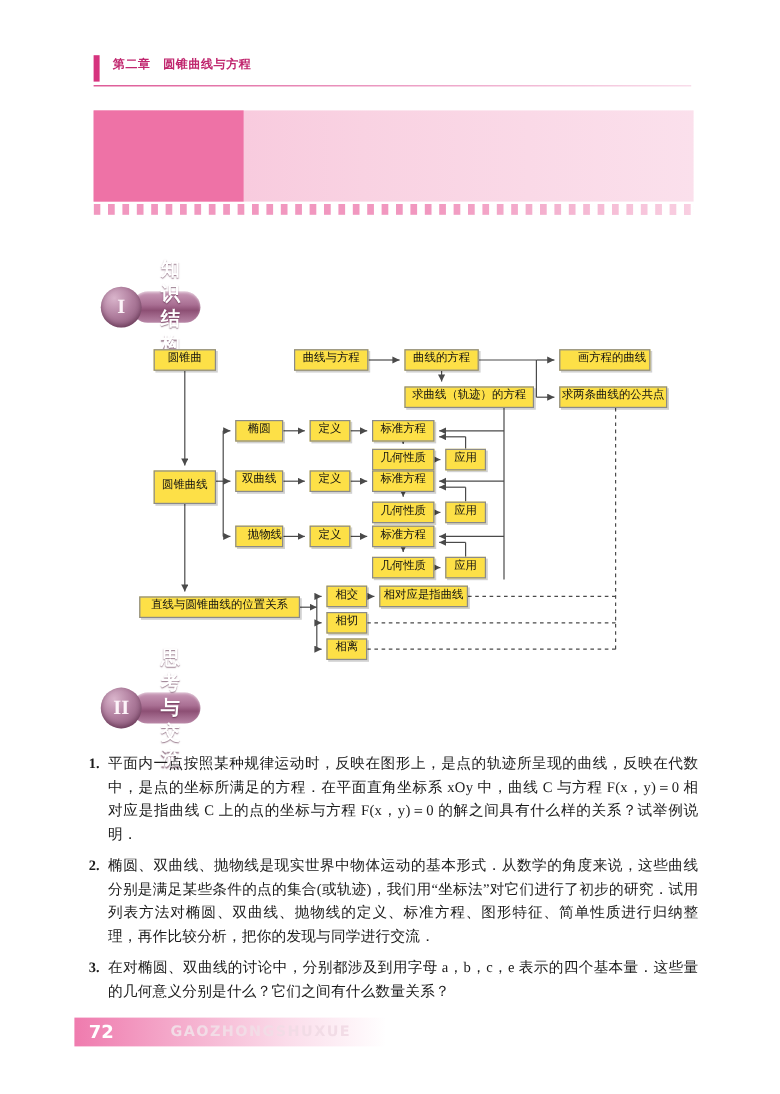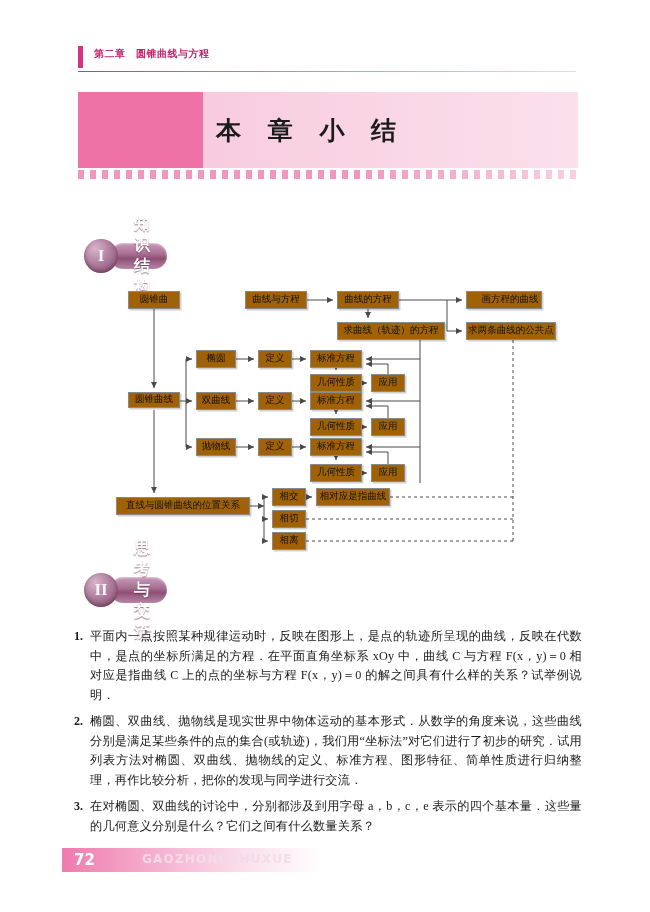"本 章 小 结" div.banner-title { html: <div>本 章 小 结</div> -> none }
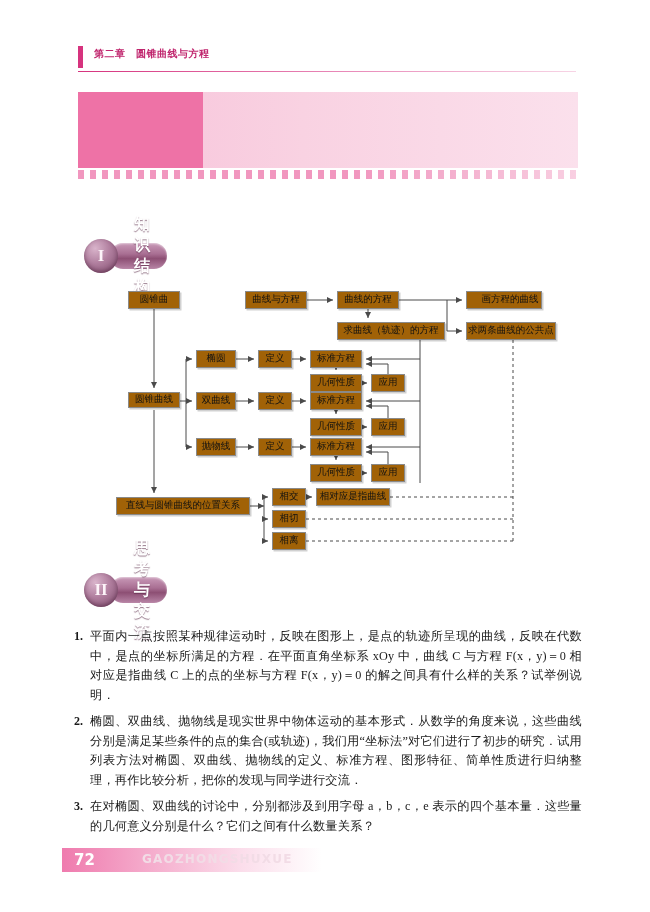"圆锥曲" .node { background: #a16207 -> #fde047 }
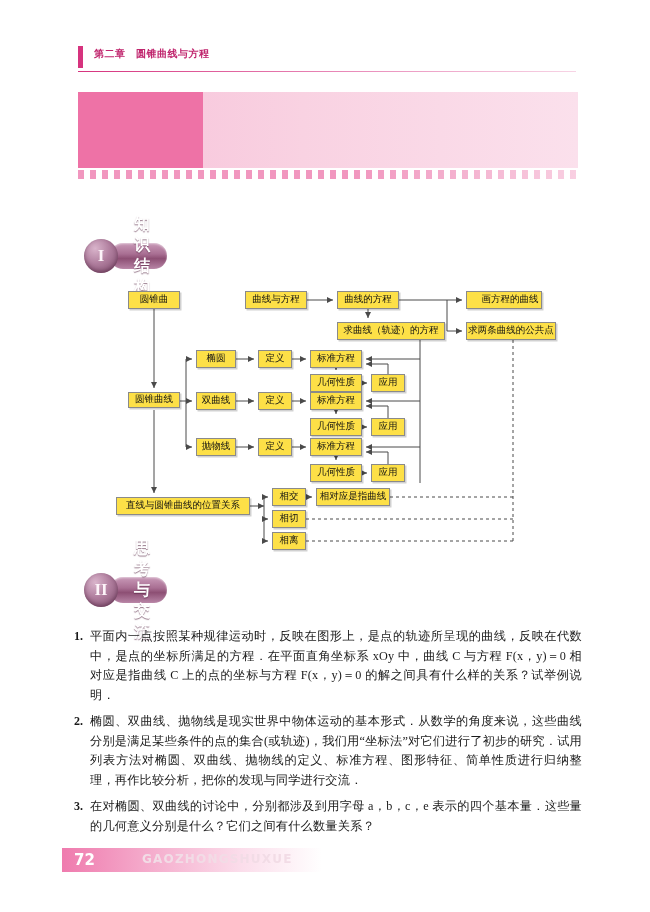"圆锥曲线" div.node { height: 16px -> 28px }
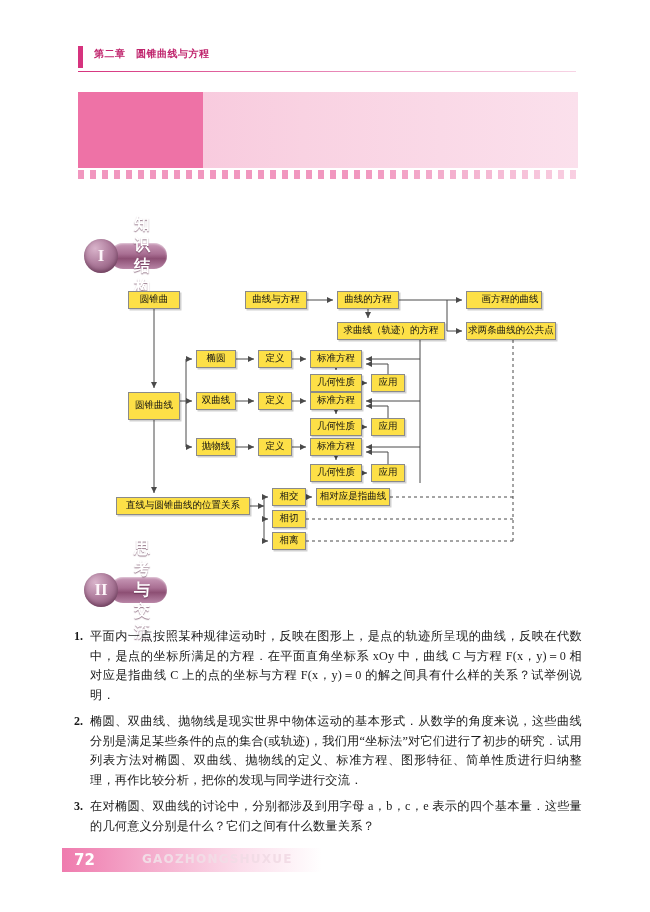"抛物线" div.node { justify-content: none -> flex-end }
